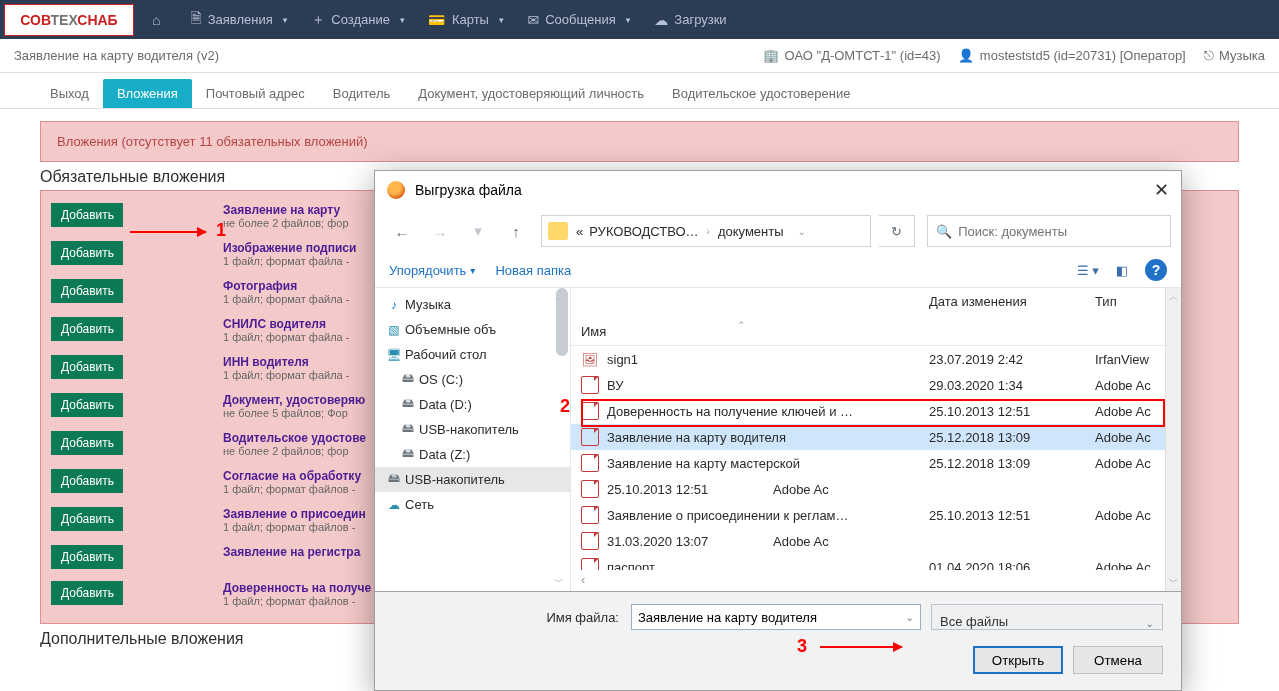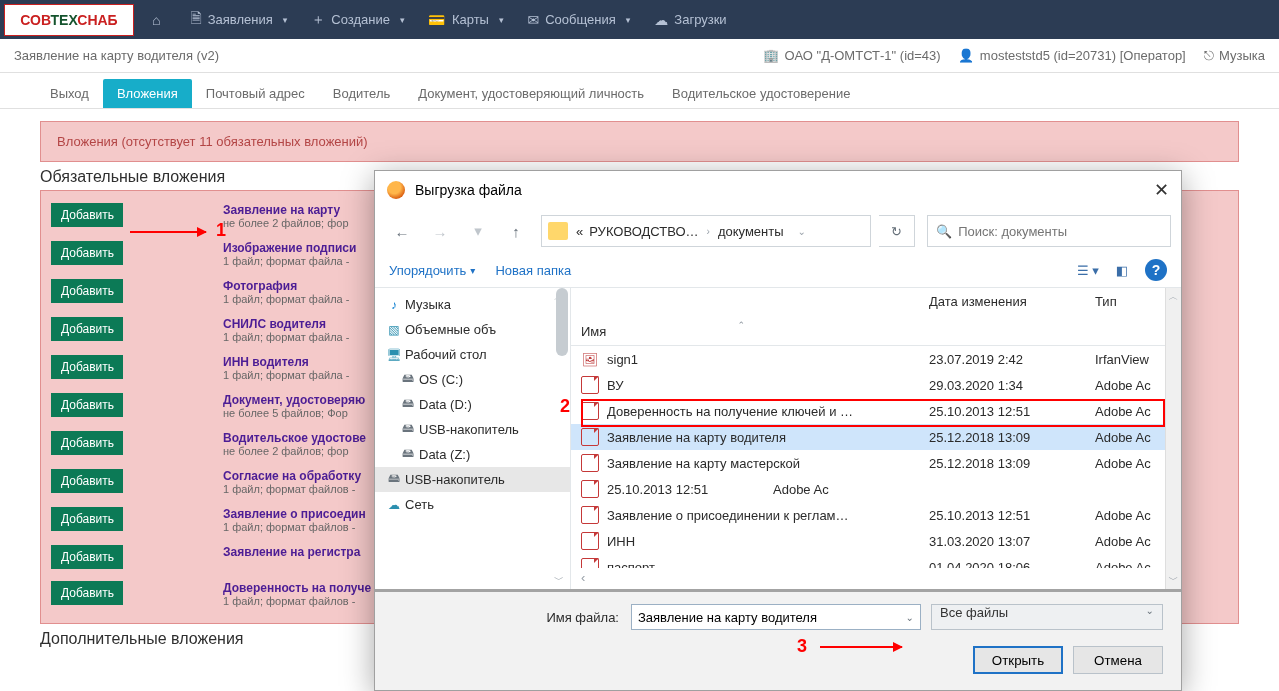"ТЕХ" .logo-txt .blue { color: #14532d -> #737373 }
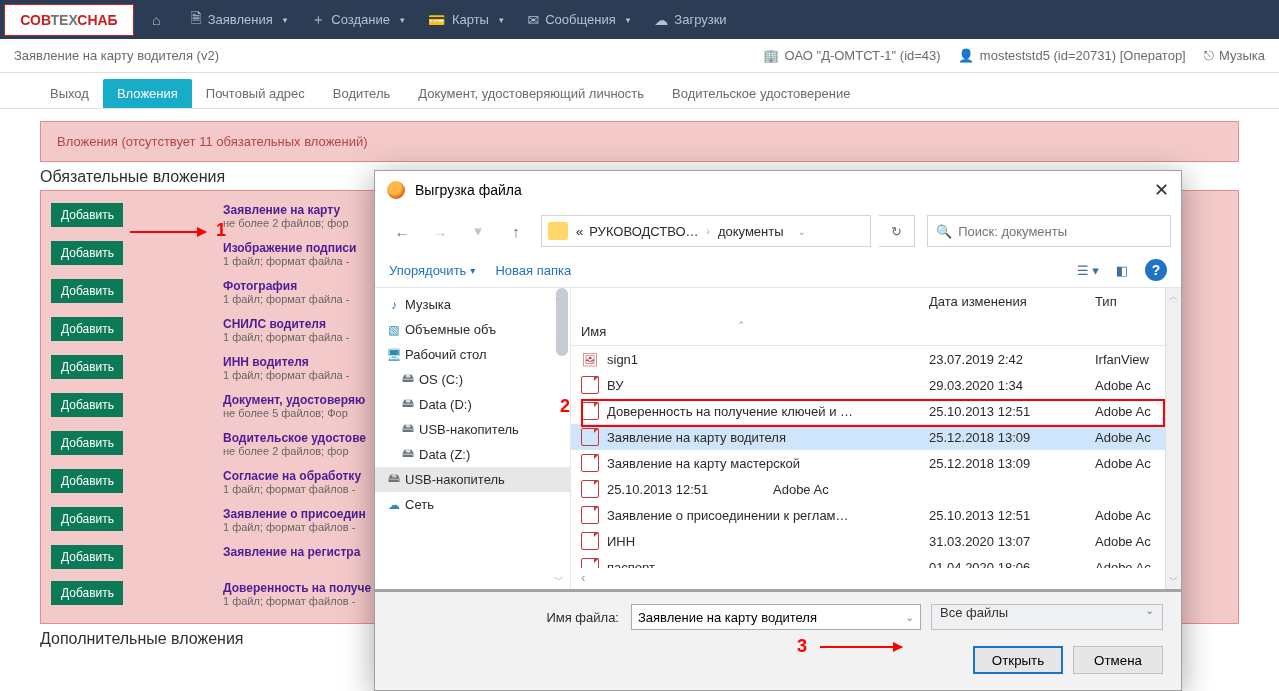"ИНН" div.col-name { html: <div>ИНН</div> -> none }
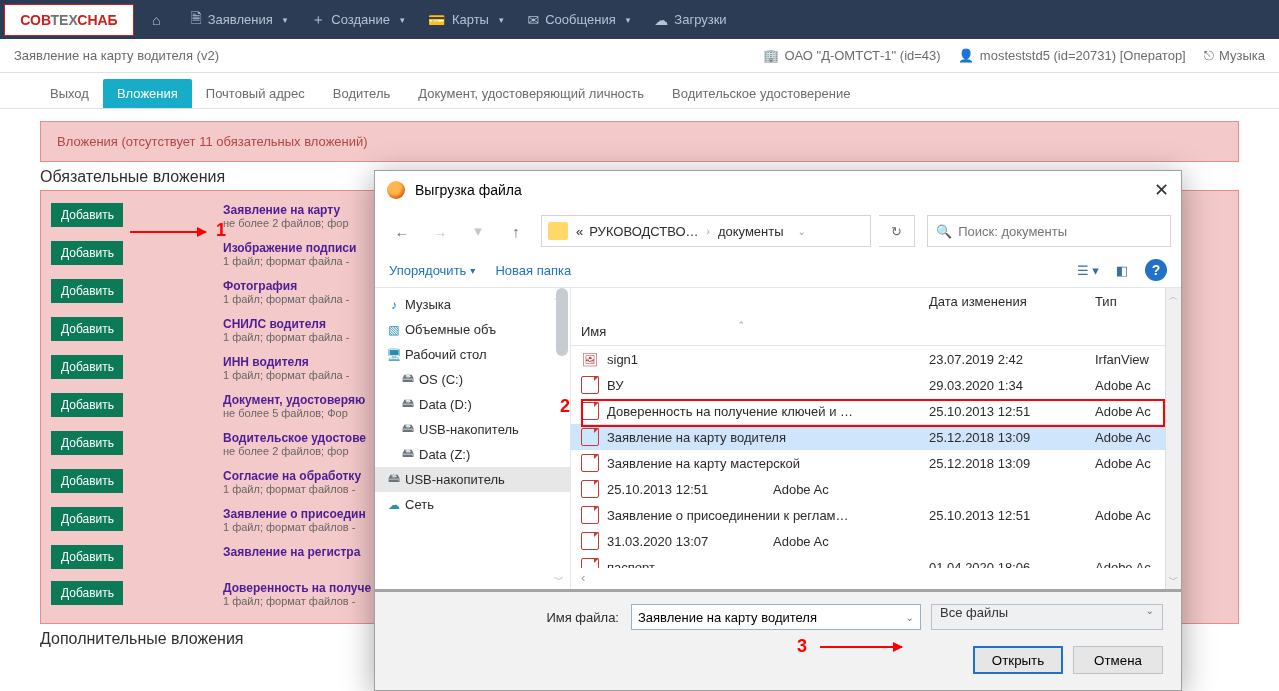"Имя файла:" .dlg-bottom { border-top: 3px solid #a3a3a3 -> 1px solid #a3a3a3 }
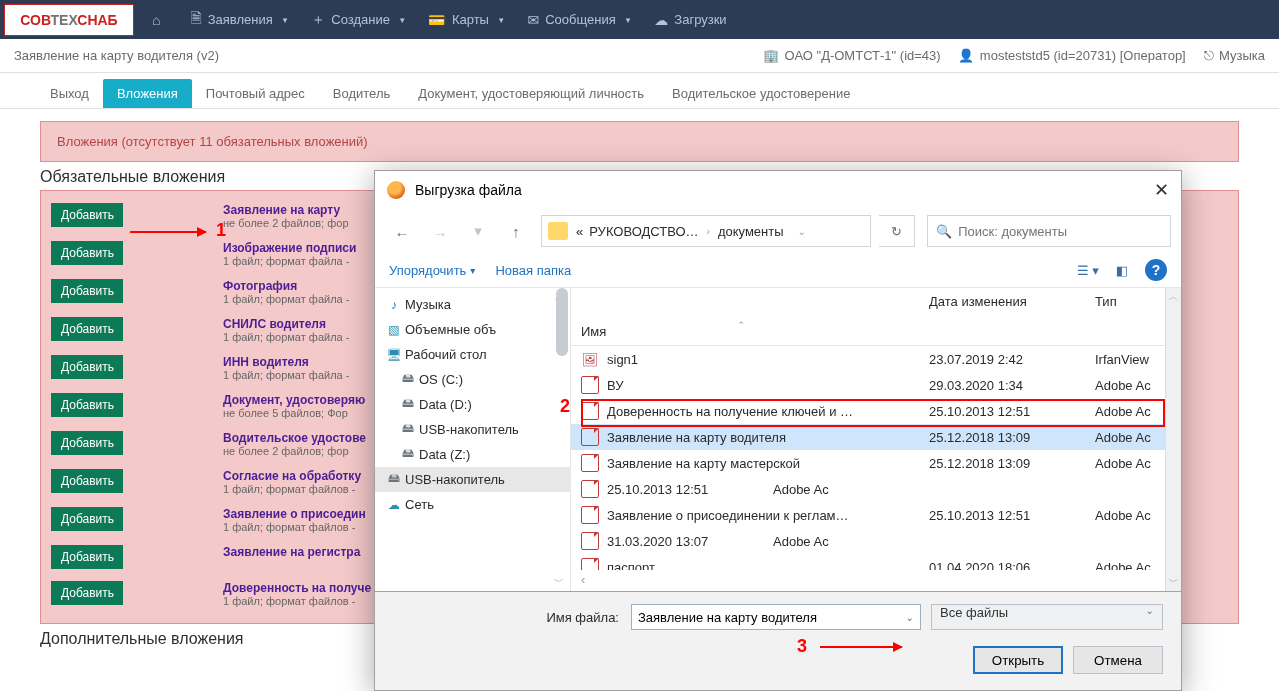"Все файлы" .filter-sel { align-items: flex-start -> flex-end }
